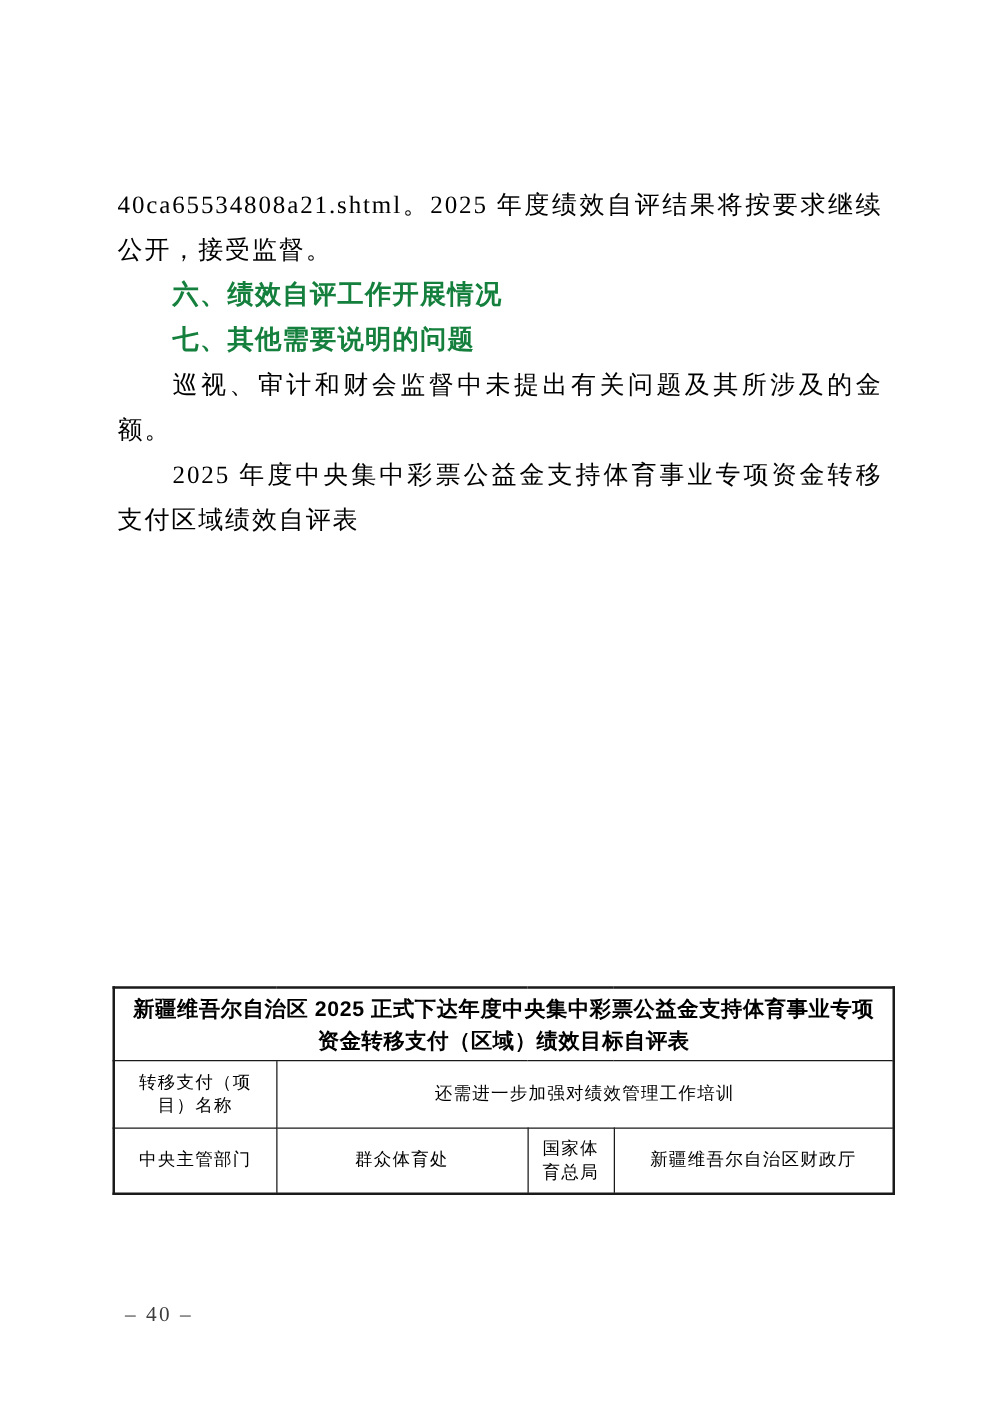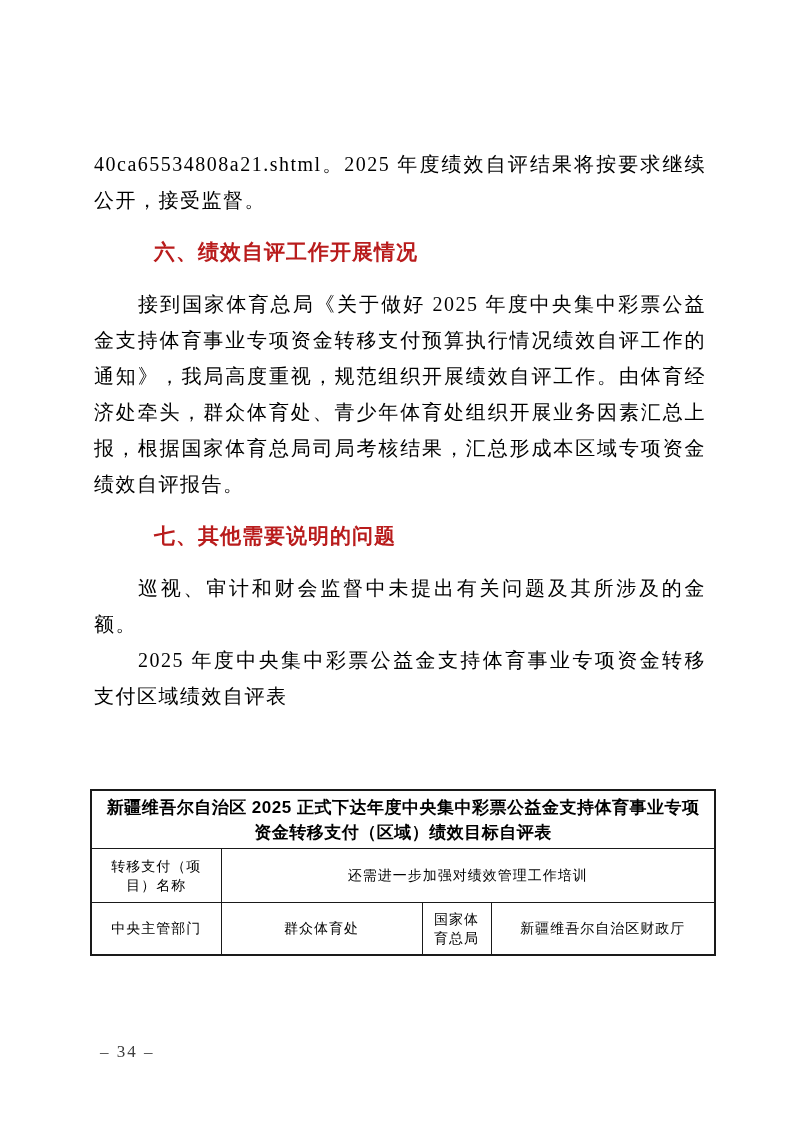"六、绩效自评工作开展情况" .heading { color: #b91c1c -> #15803d; margin: 16px -> 0 }
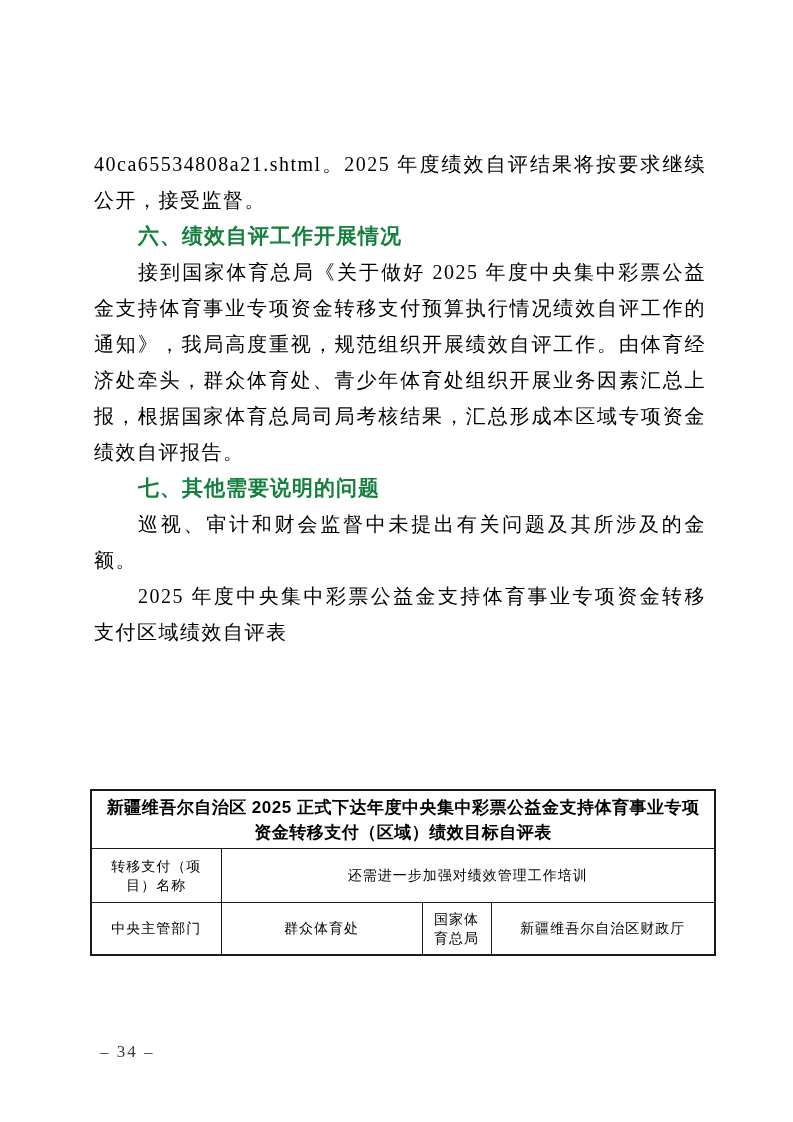"接到国家体育总局《关于做好 2025" p.para { html: <p>接到国家体育总局《关于做好 2025 年度中央集中彩票公益金支持体育事业专项资金转移支付预算执行情况绩效自评工作的通知》，我局高度重视，规范组织开展绩效自评工作。由体育经济处牵头，群众体育处、青少年体育处组织开展业务因素汇总上报，根据国家体育总局司局考核结果，汇总形成本区域专项资金绩效自评报告。</p> -> none }
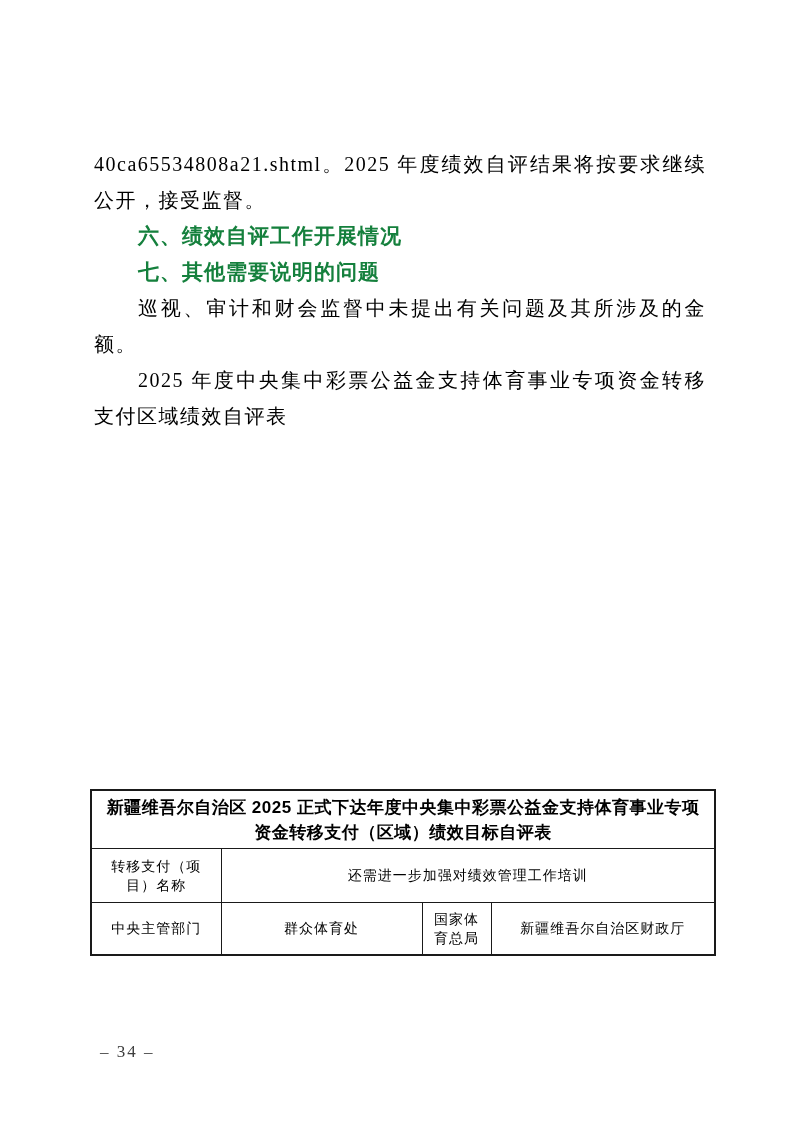"– 34 –" div.page-number { text: 34 -> 40 }
